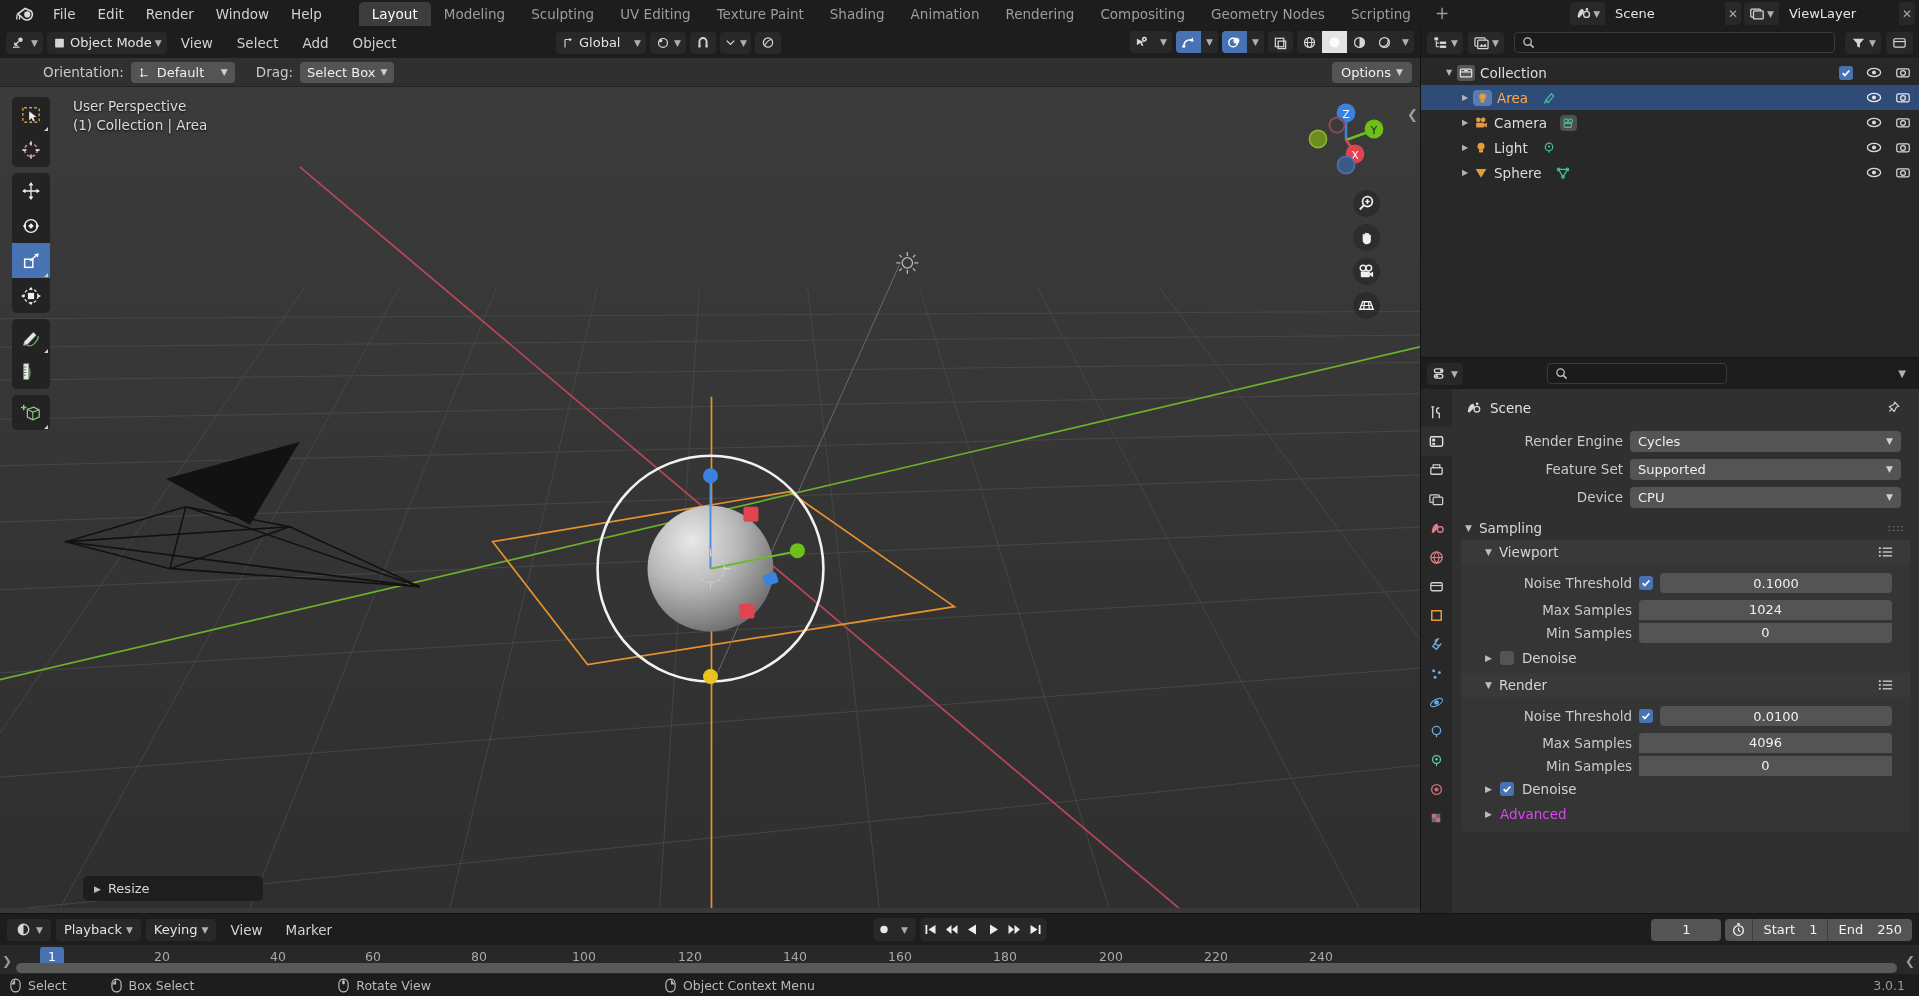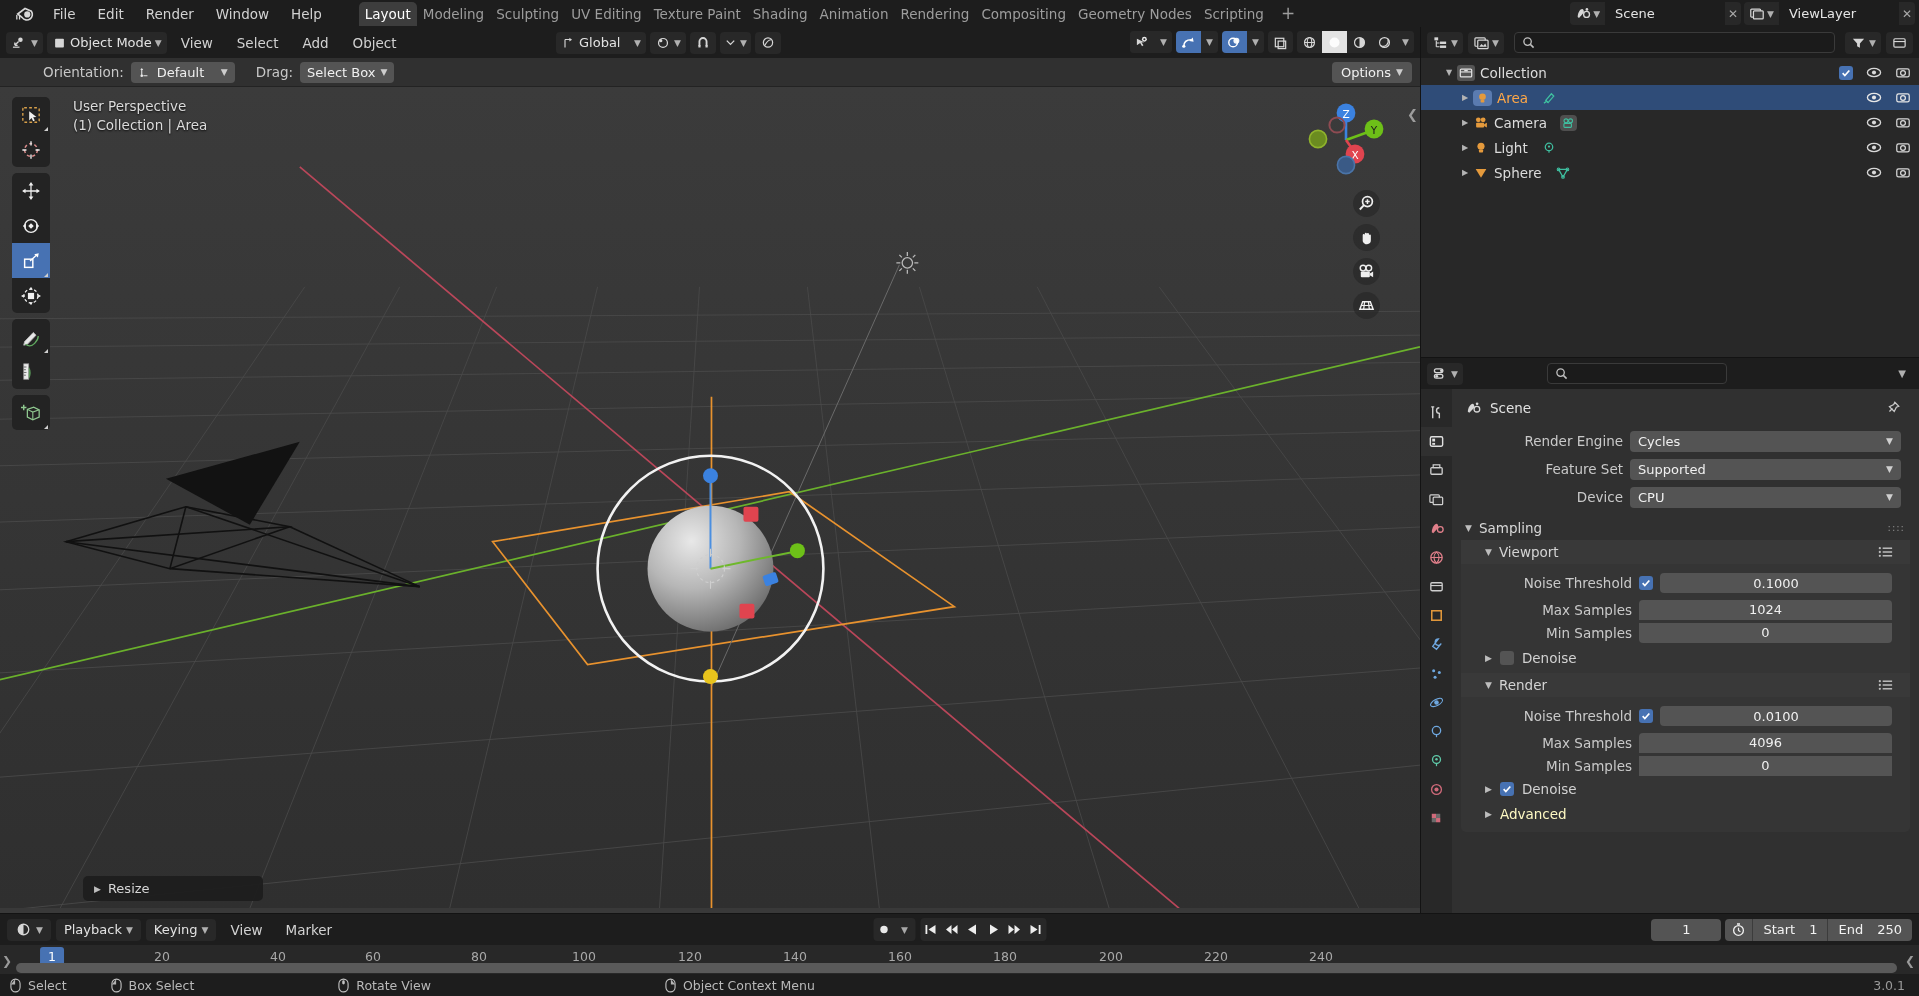"Layout" .ws-tab { padding: 4px 6px -> 4px 13px }
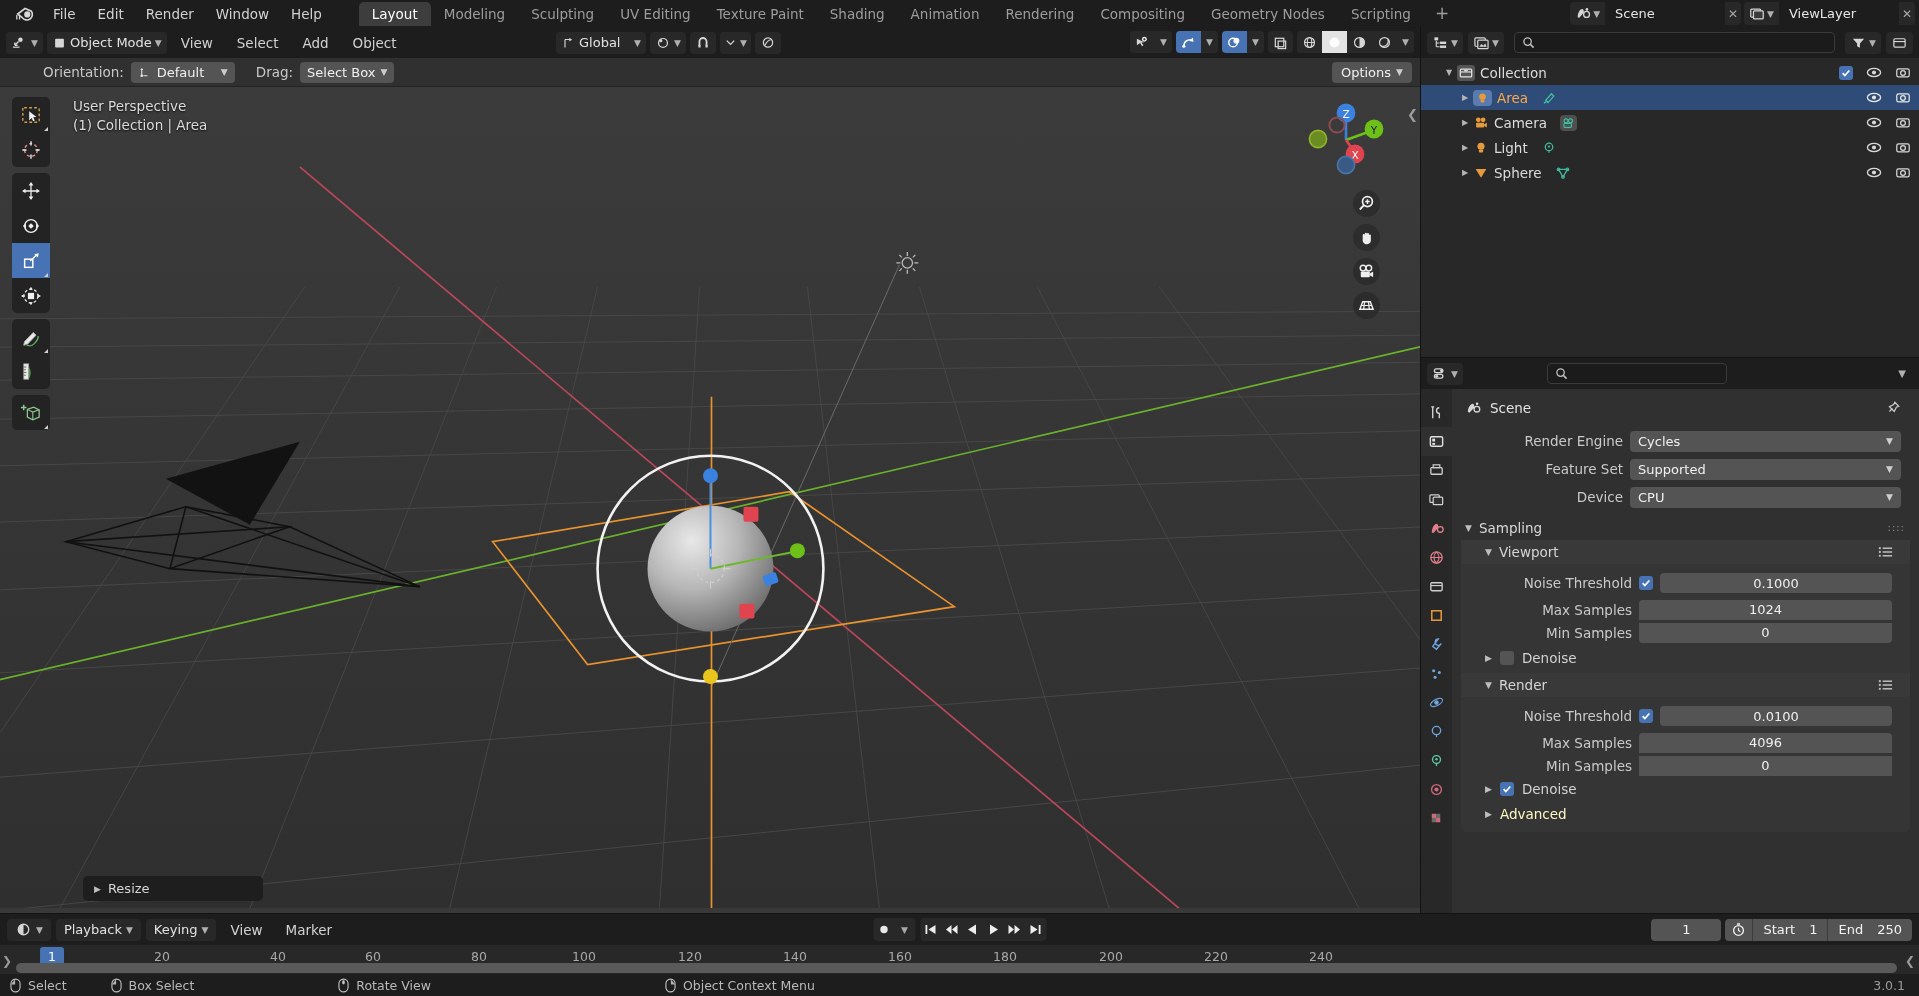"Advanced" span { color: #fef9c3 -> #d946ef }
